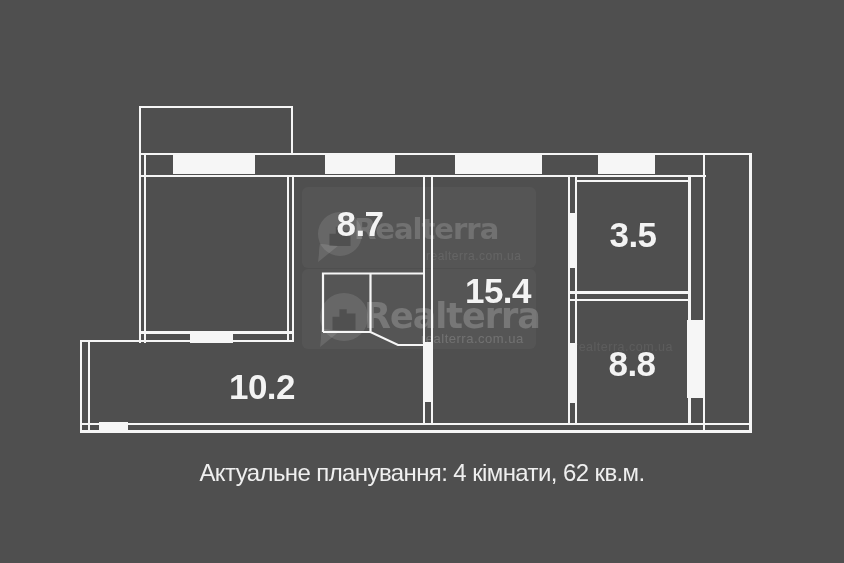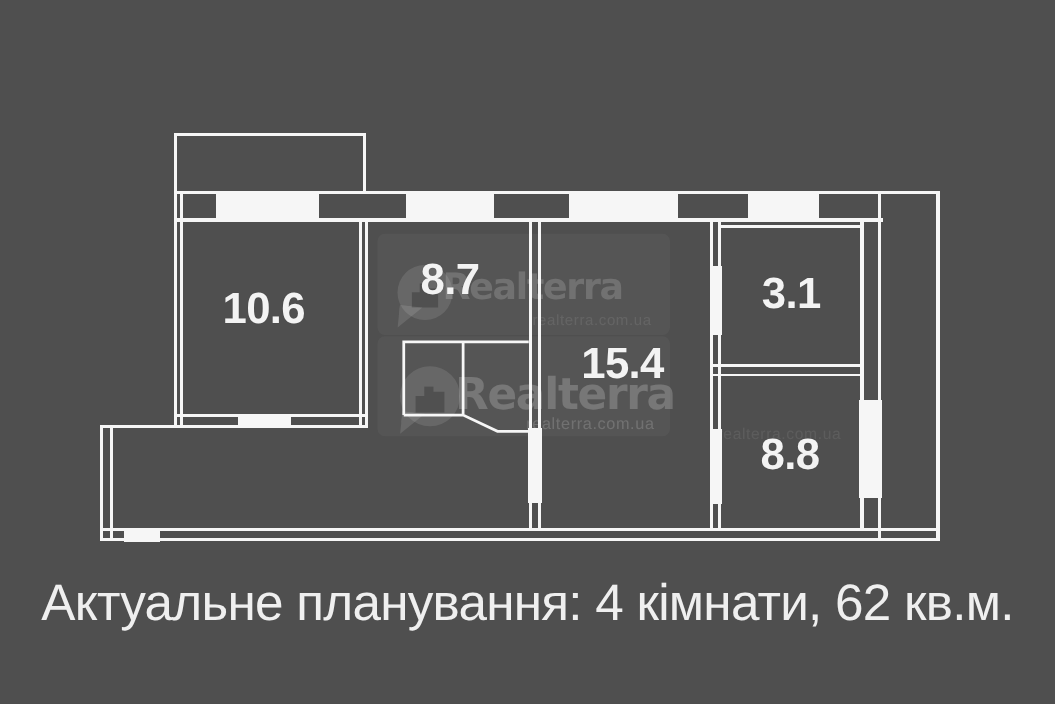"10.6" span.room-label { html: <span>10.6</span> -> none }
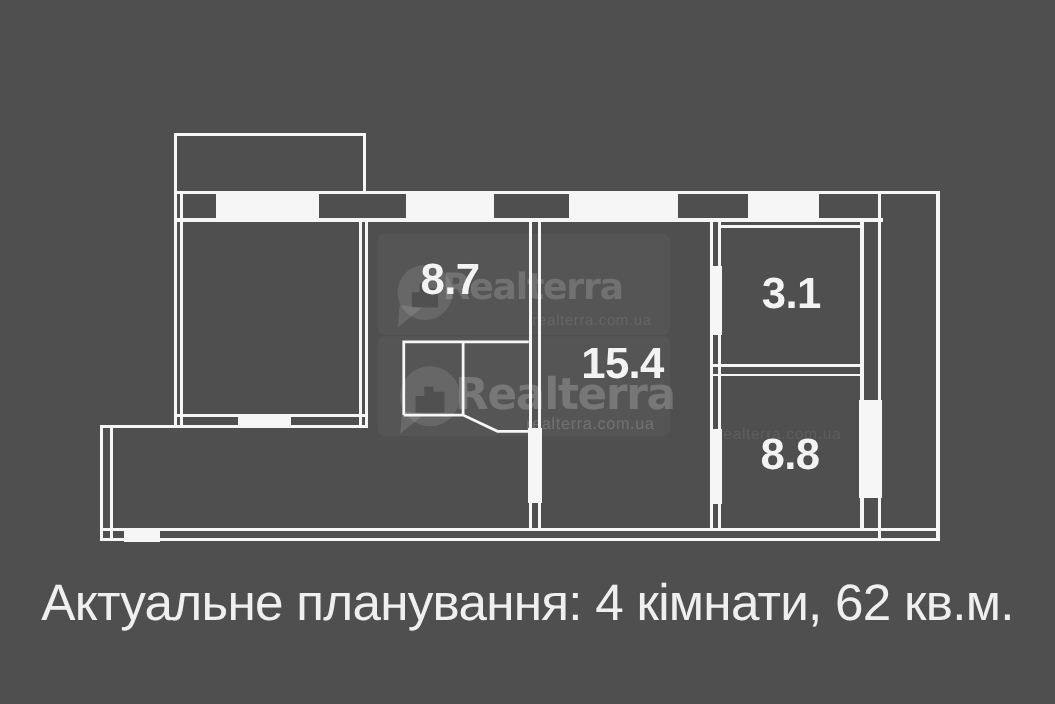"3.1" span.room-label { text: 3.1 -> 3.5 }
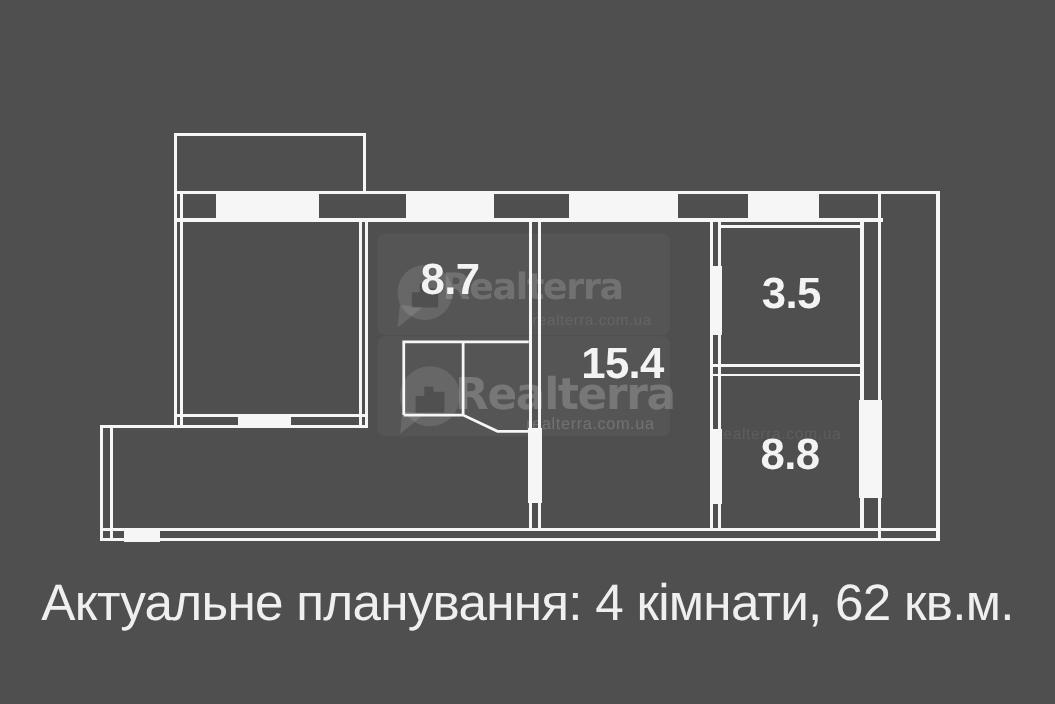"10.2" span.room-label { html: none -> <span>10.2</span> }
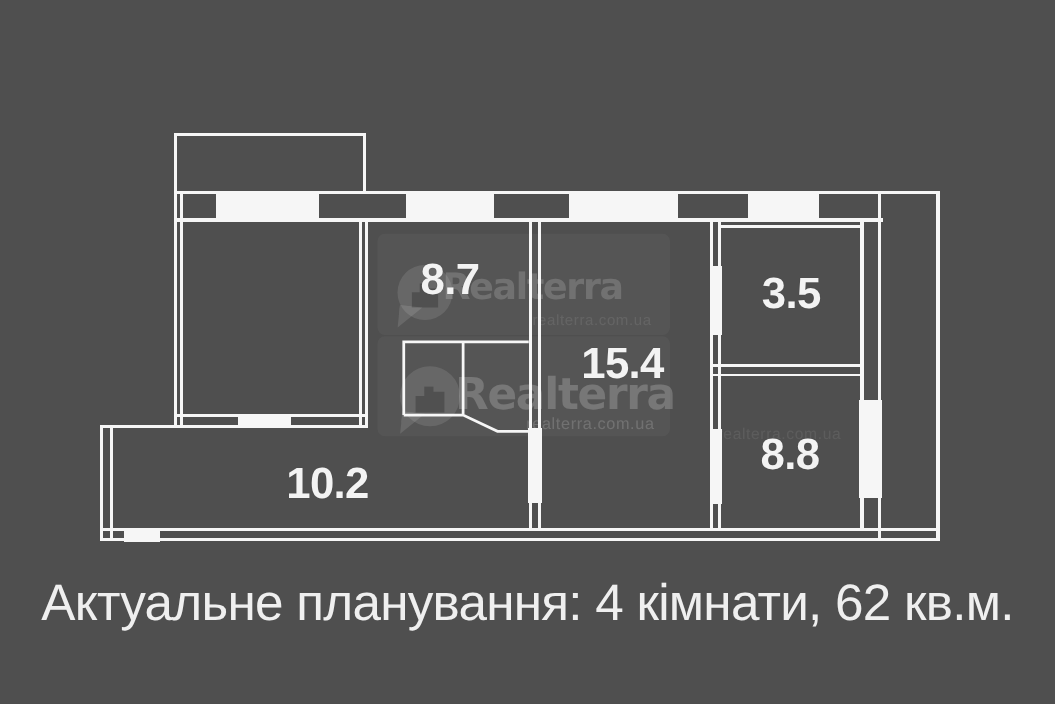"Актуальне планування: 4 кімнати, 62" .caption { font-size: 41px -> 24px }
